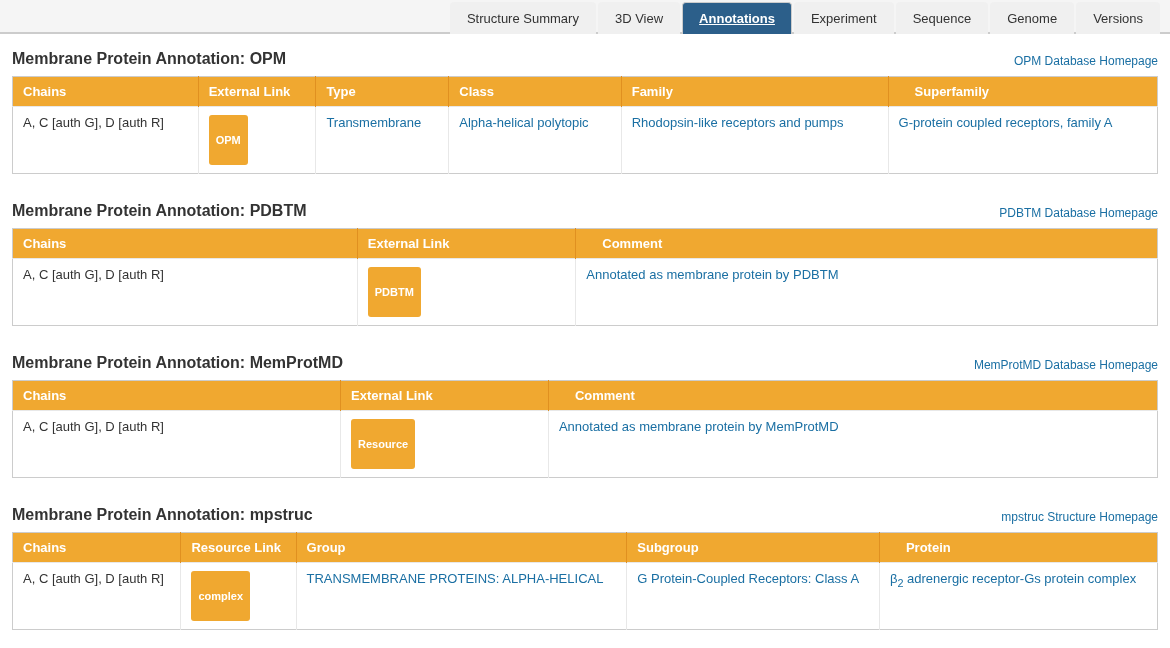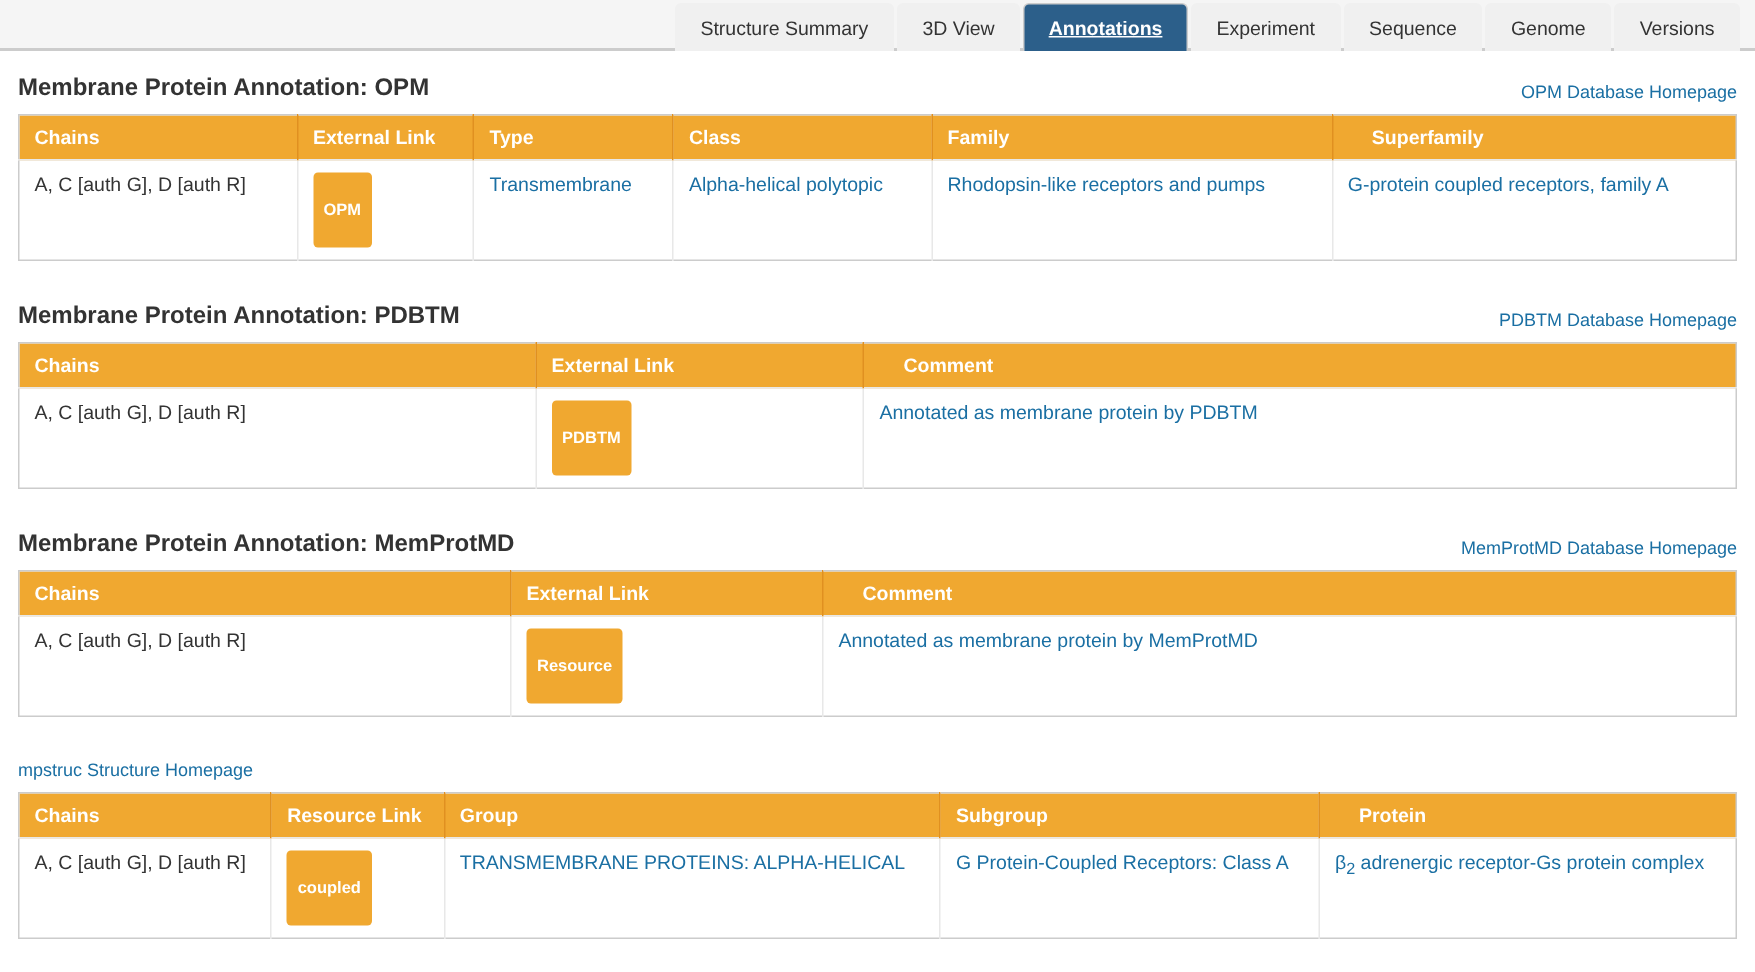"Membrane Protein Annotation: mpstruc" span.section-title { html: none -> <span>Membrane Protein Annotation: mpstruc</span> }
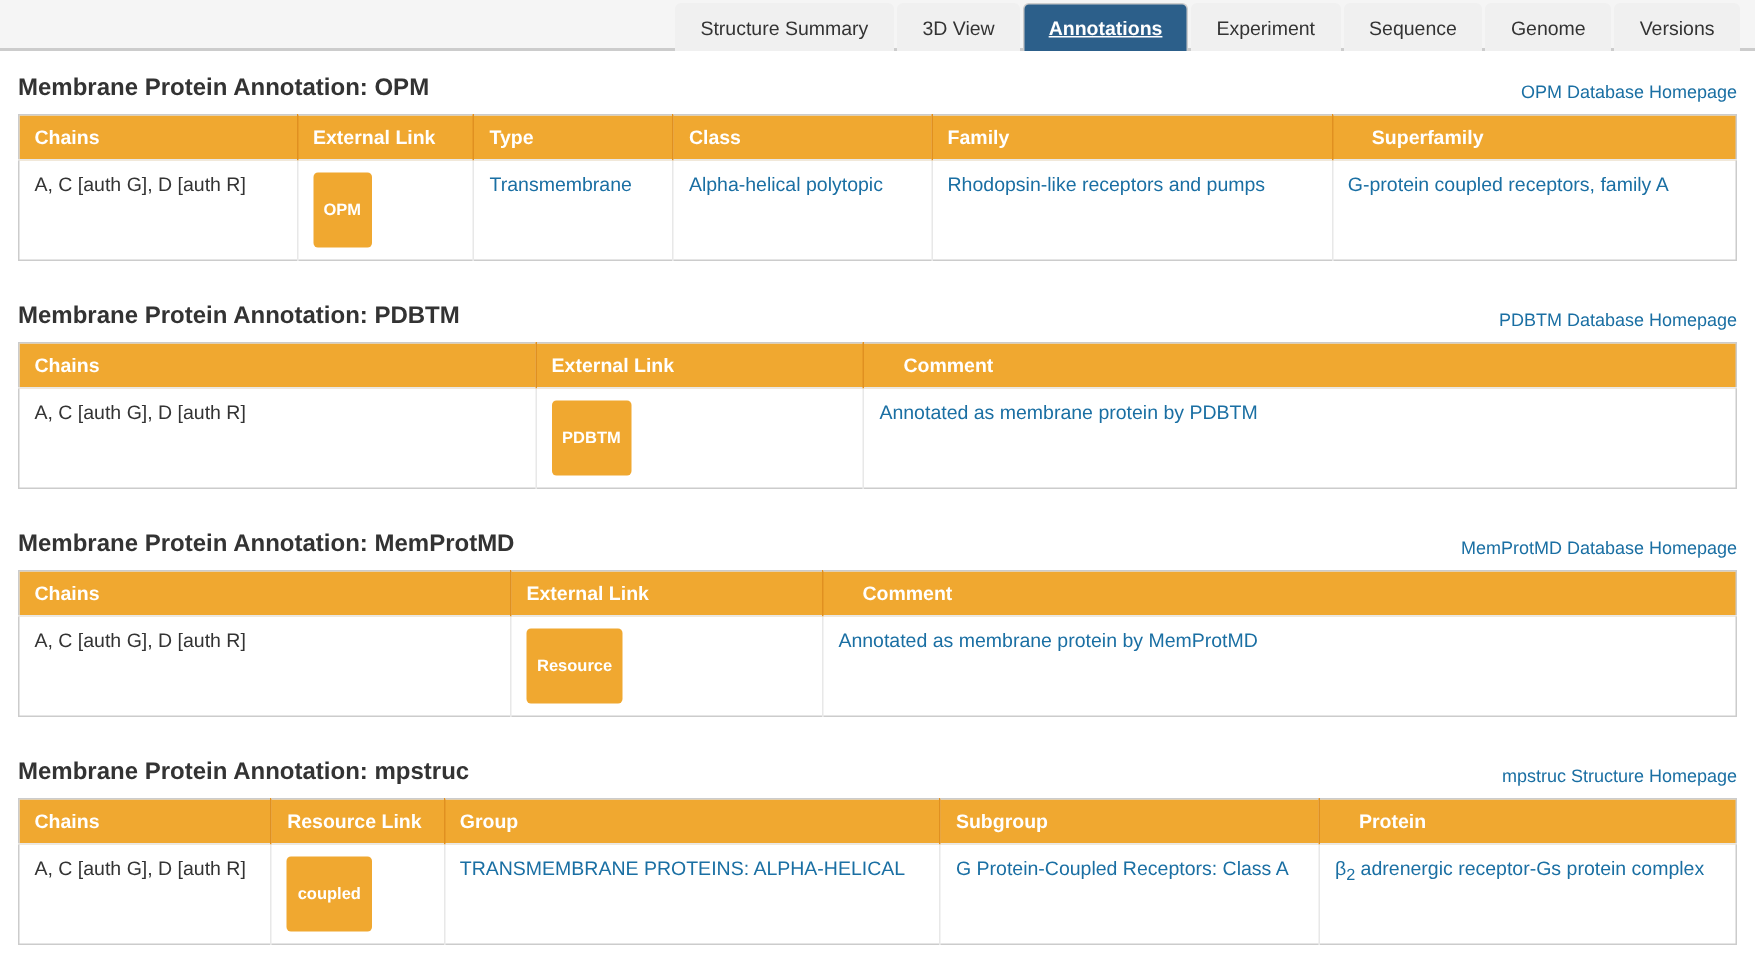"coupled" span.badge { text: coupled -> complex }
